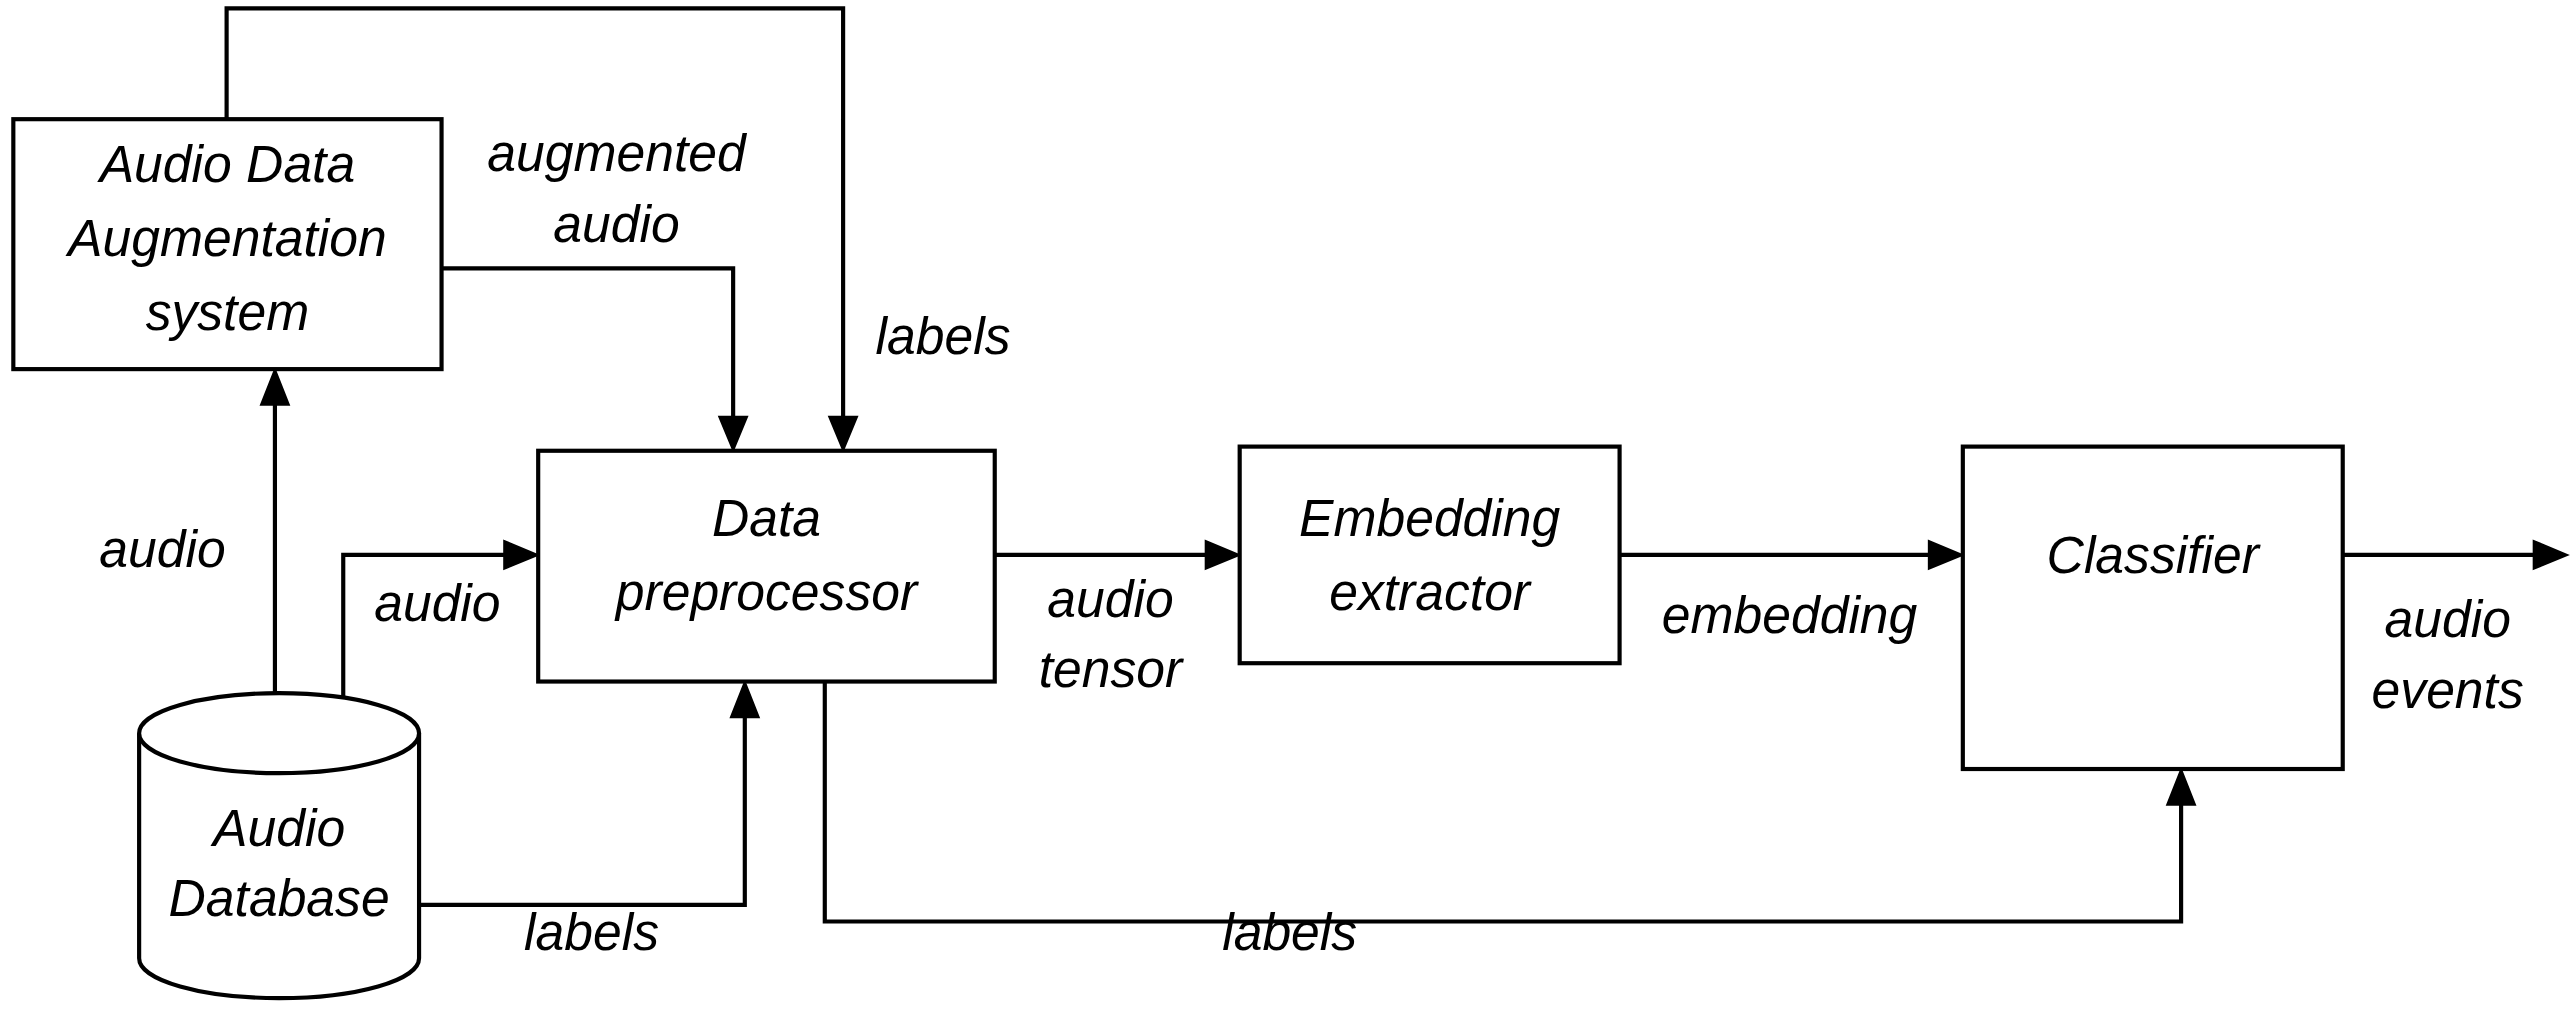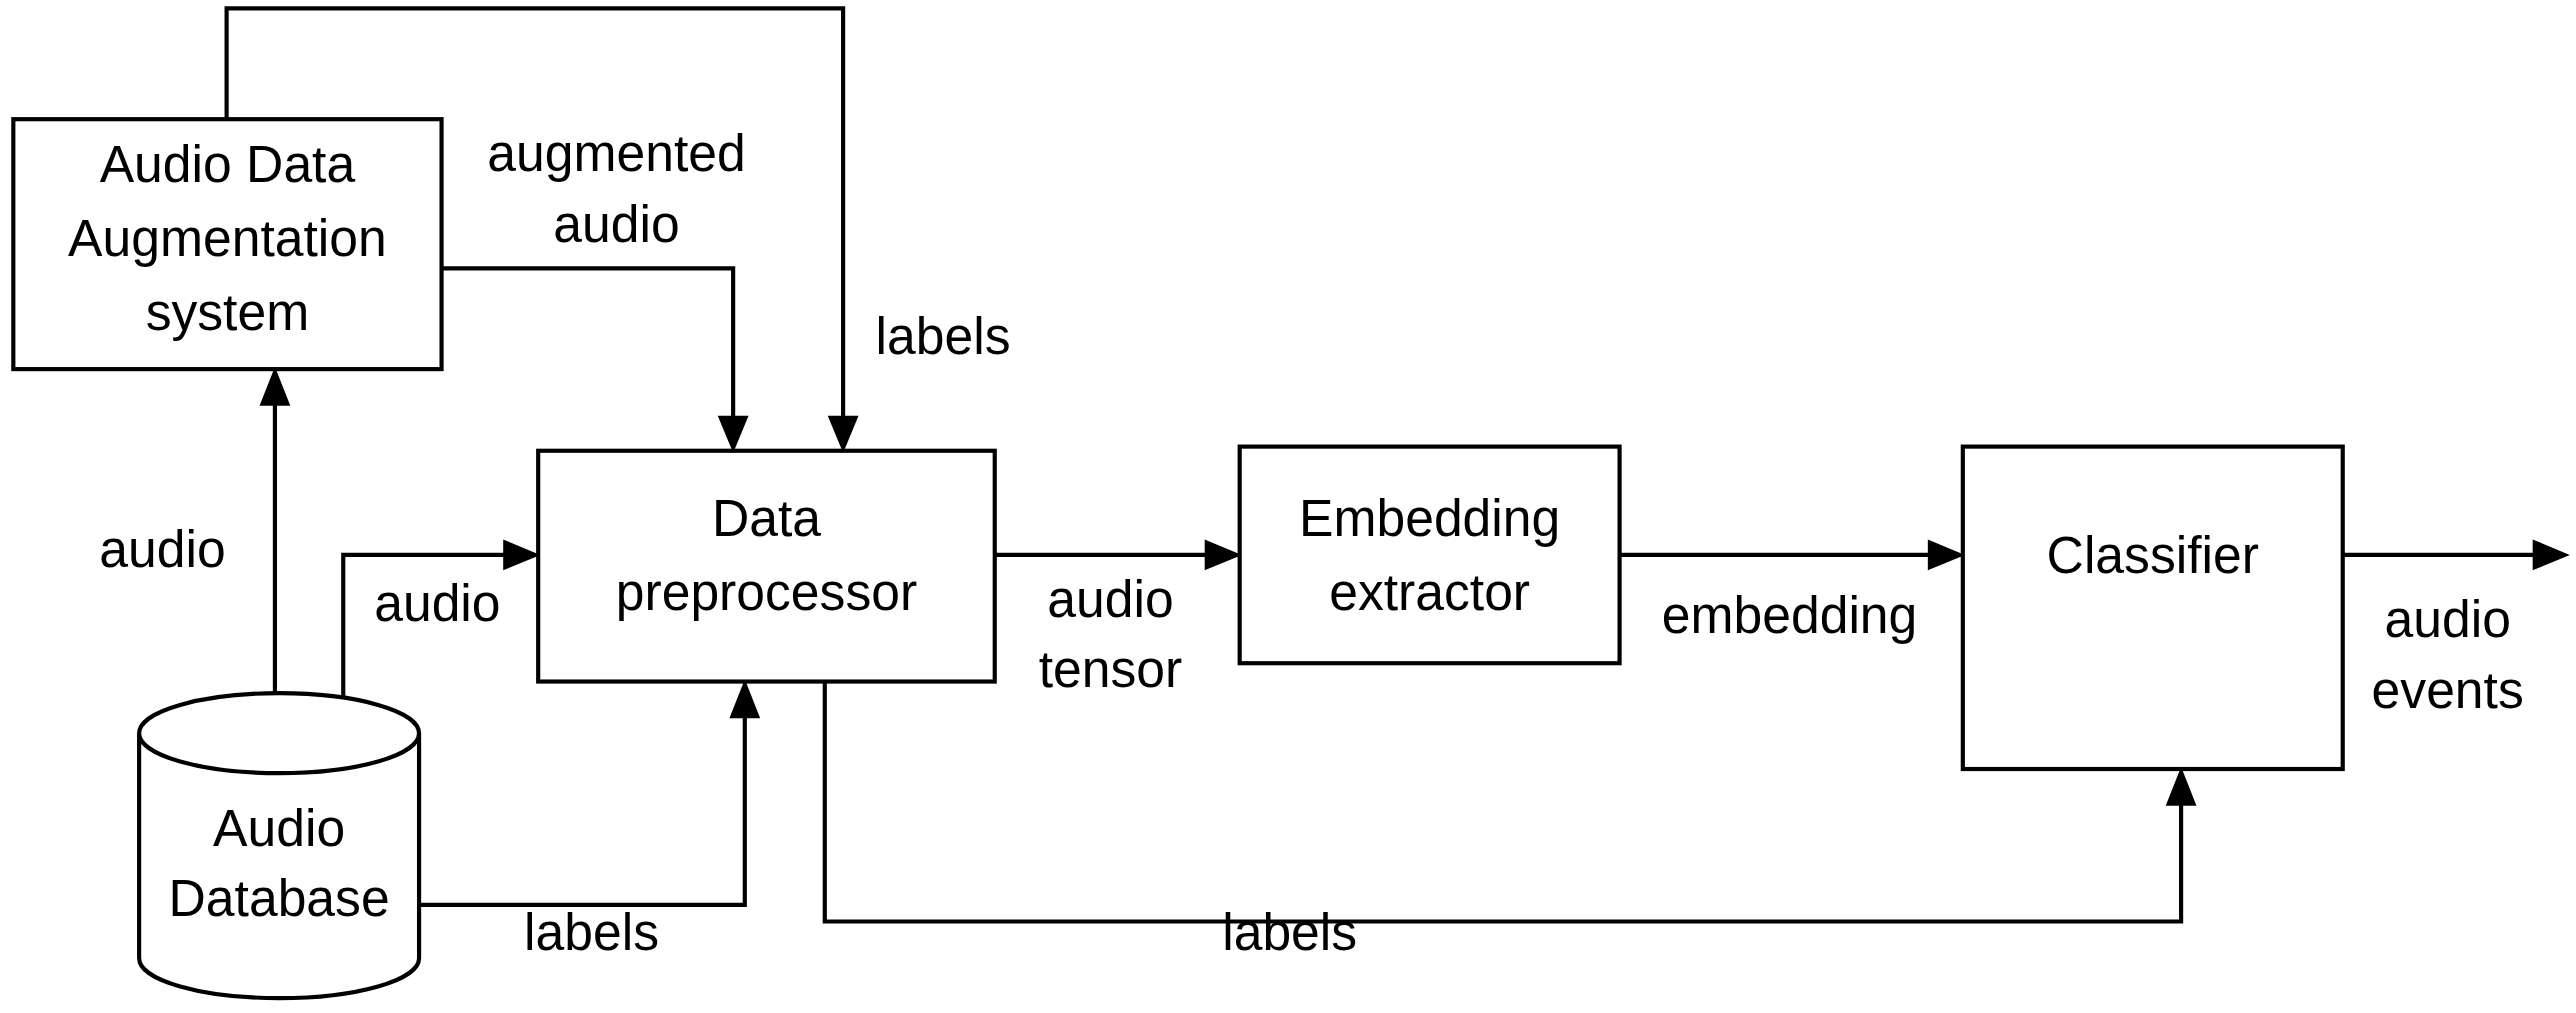"Audio Data" #diagram-root { font-style: none -> italic }
